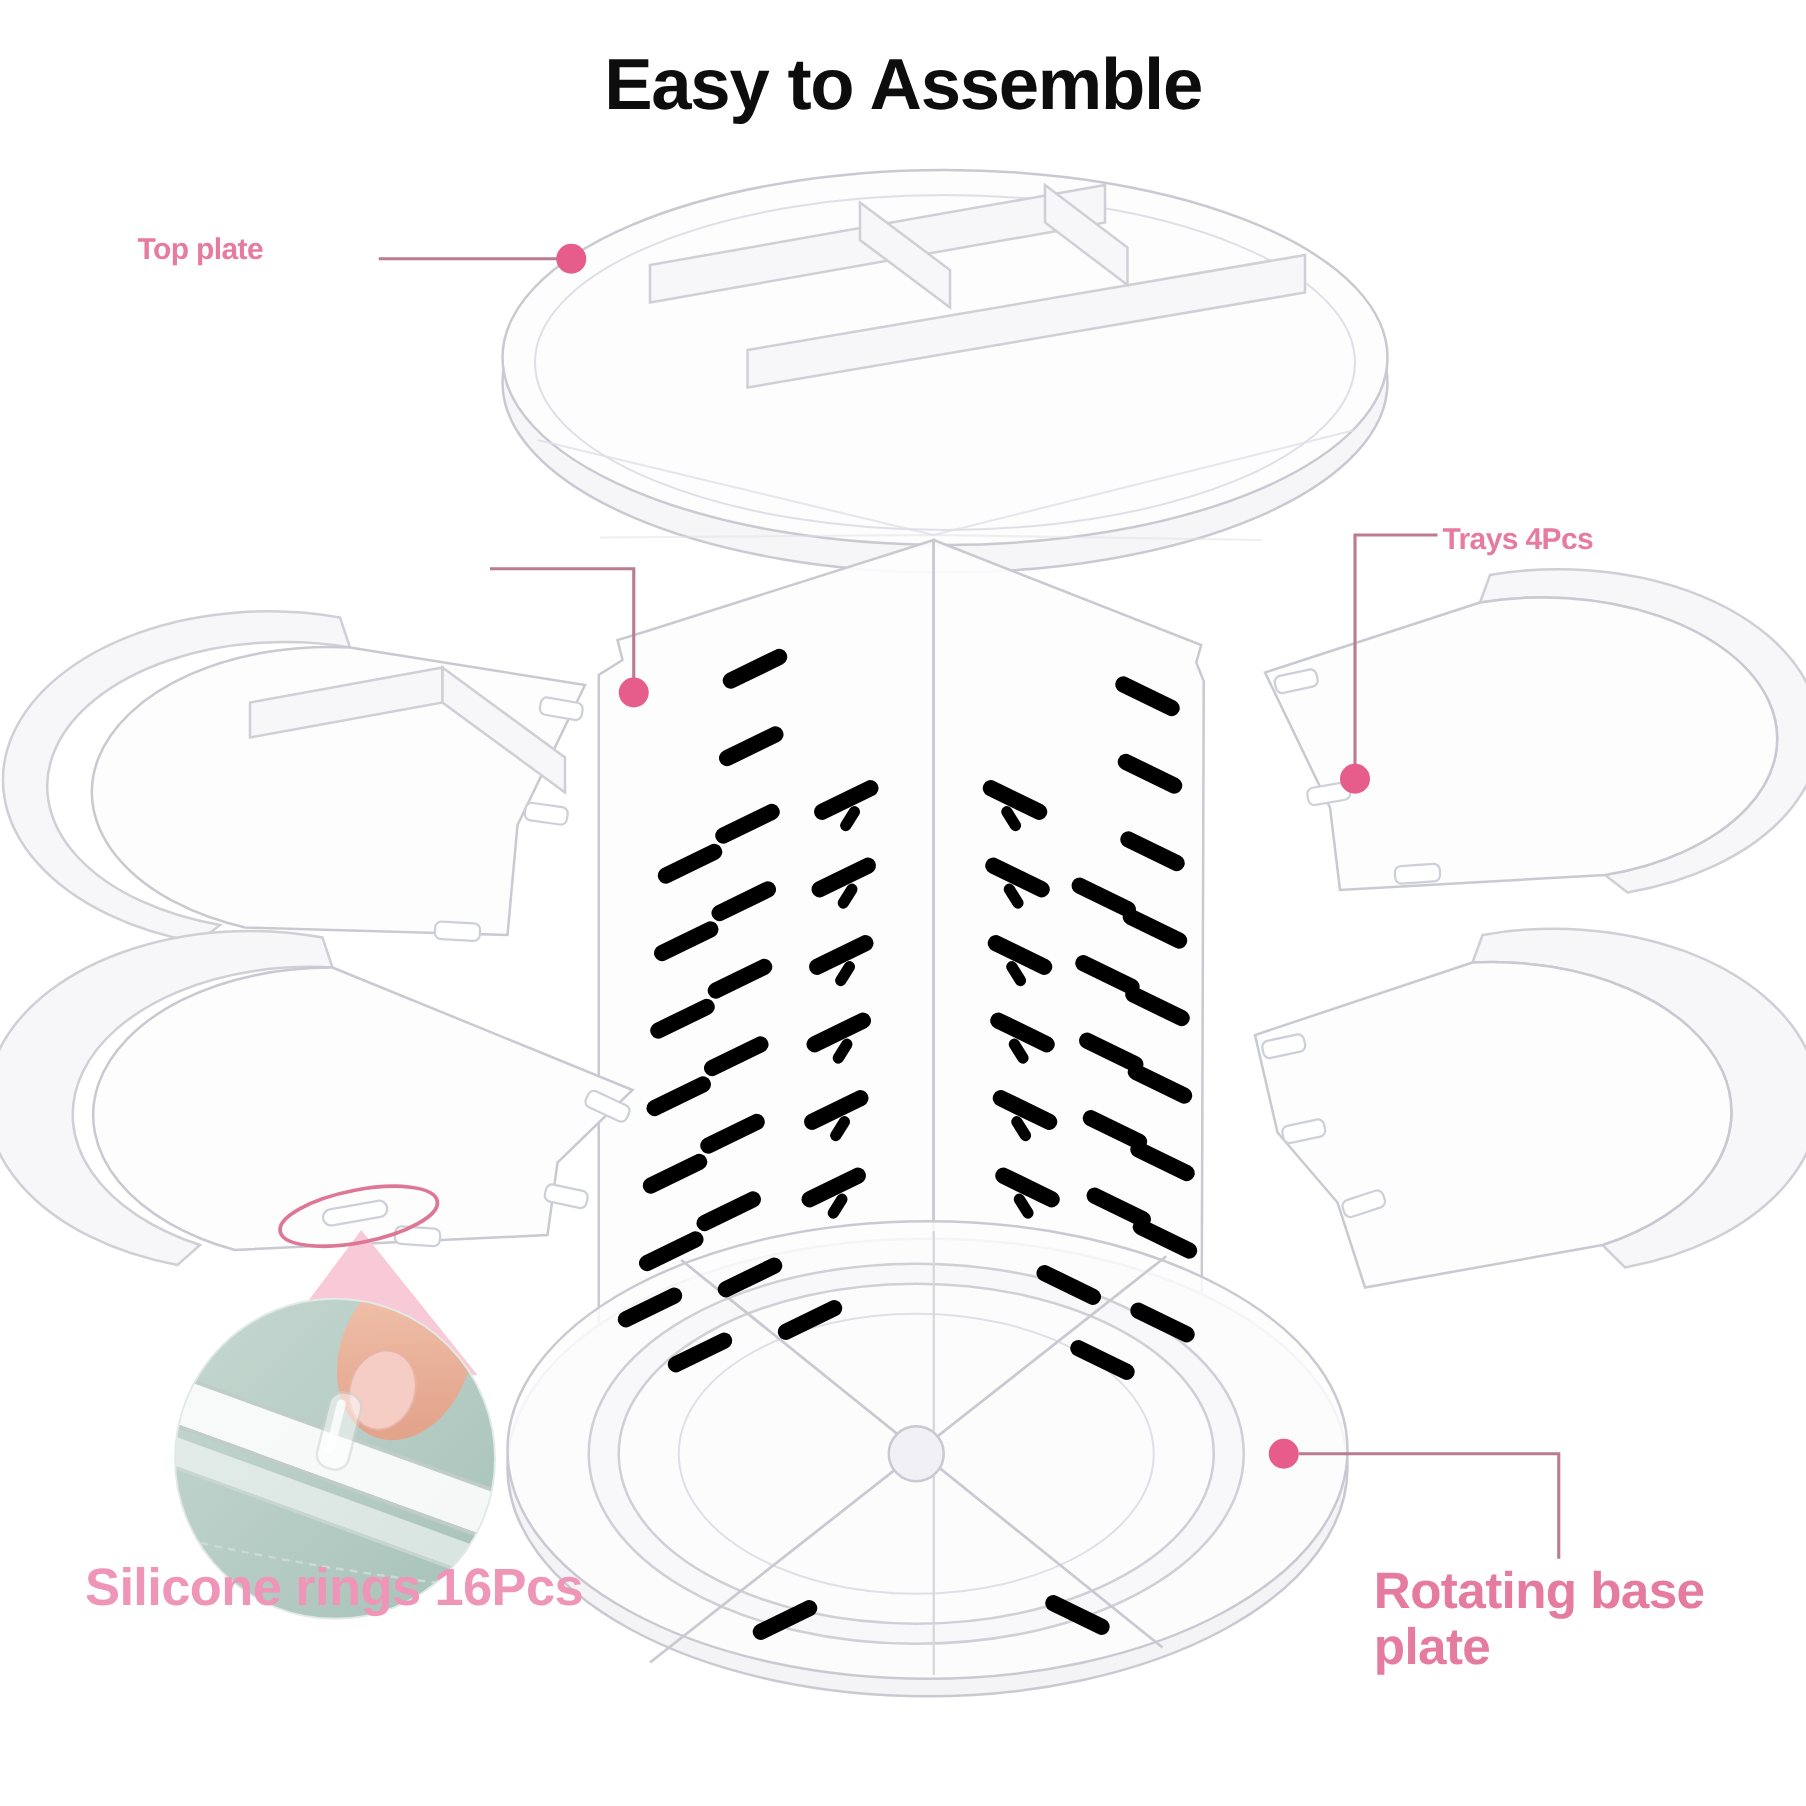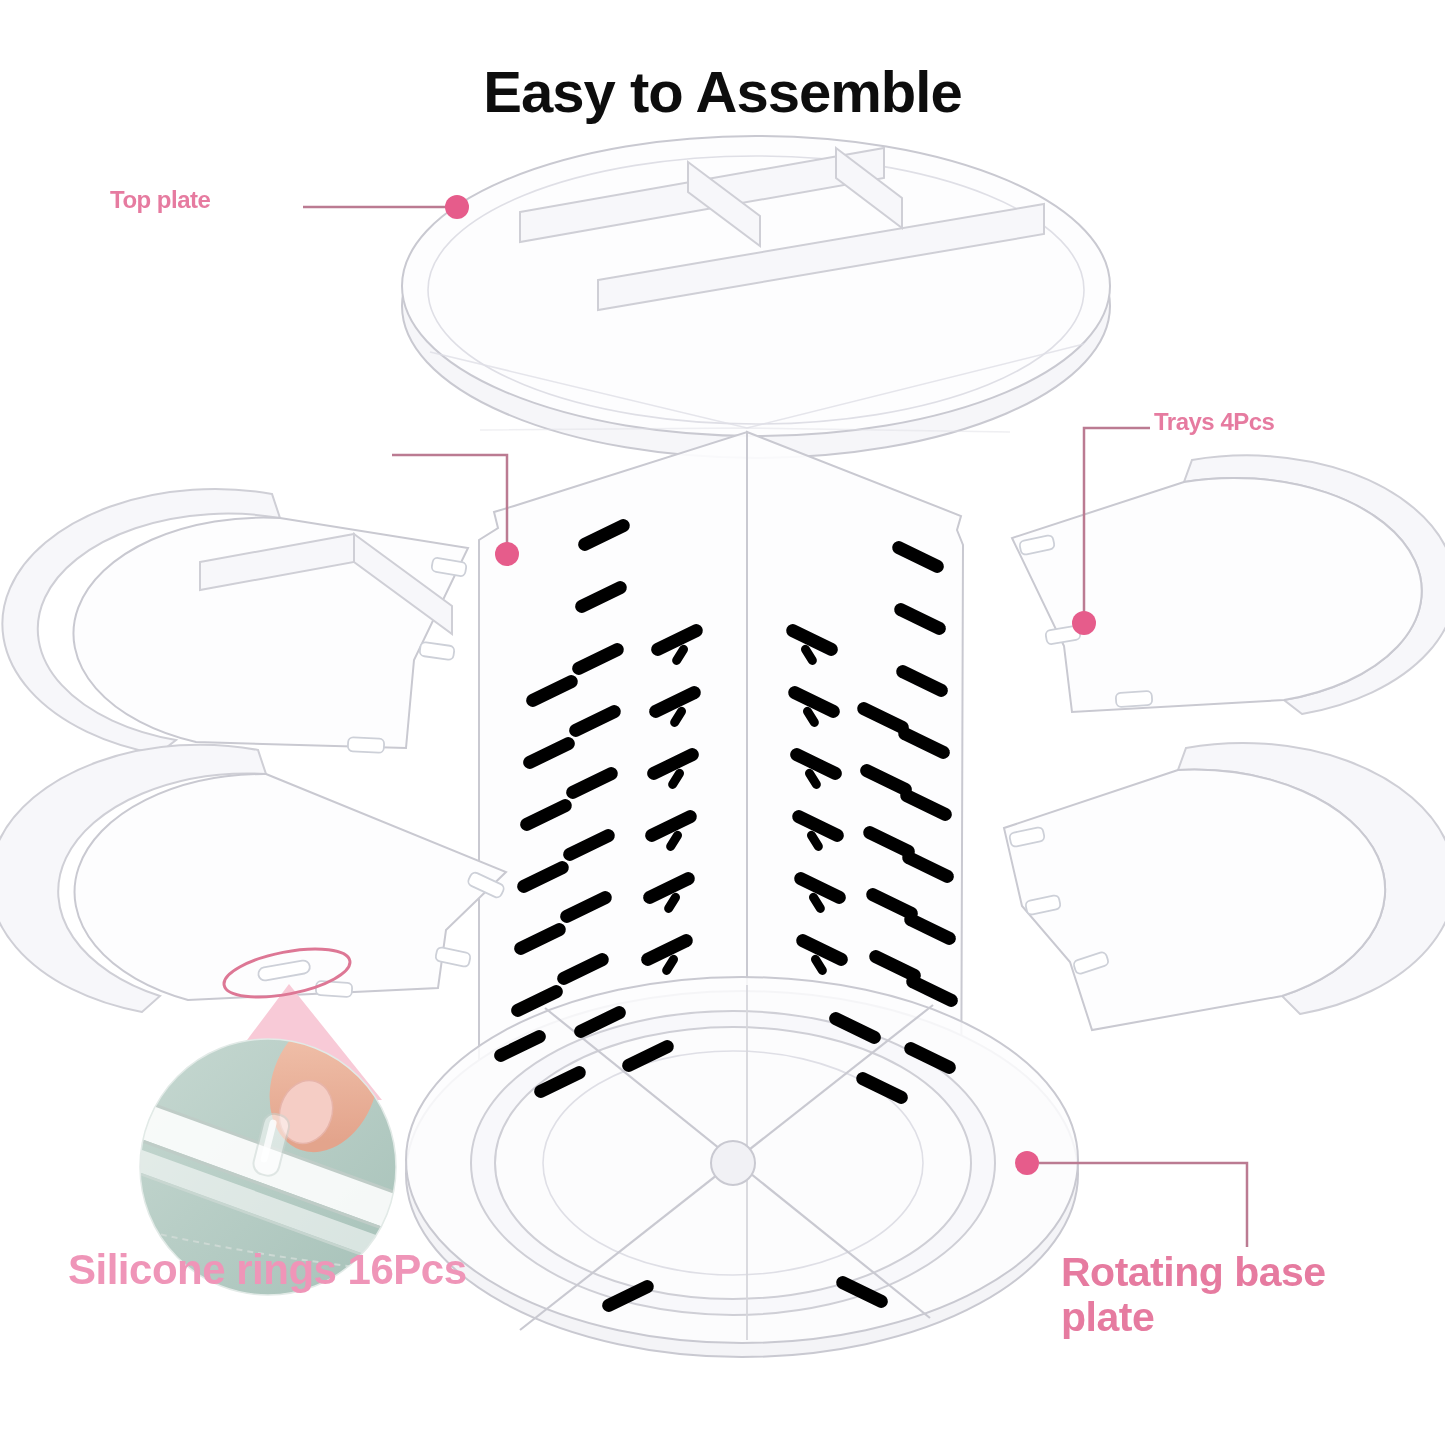"Easy to Assemble" .title { margin-top: 24px -> none }
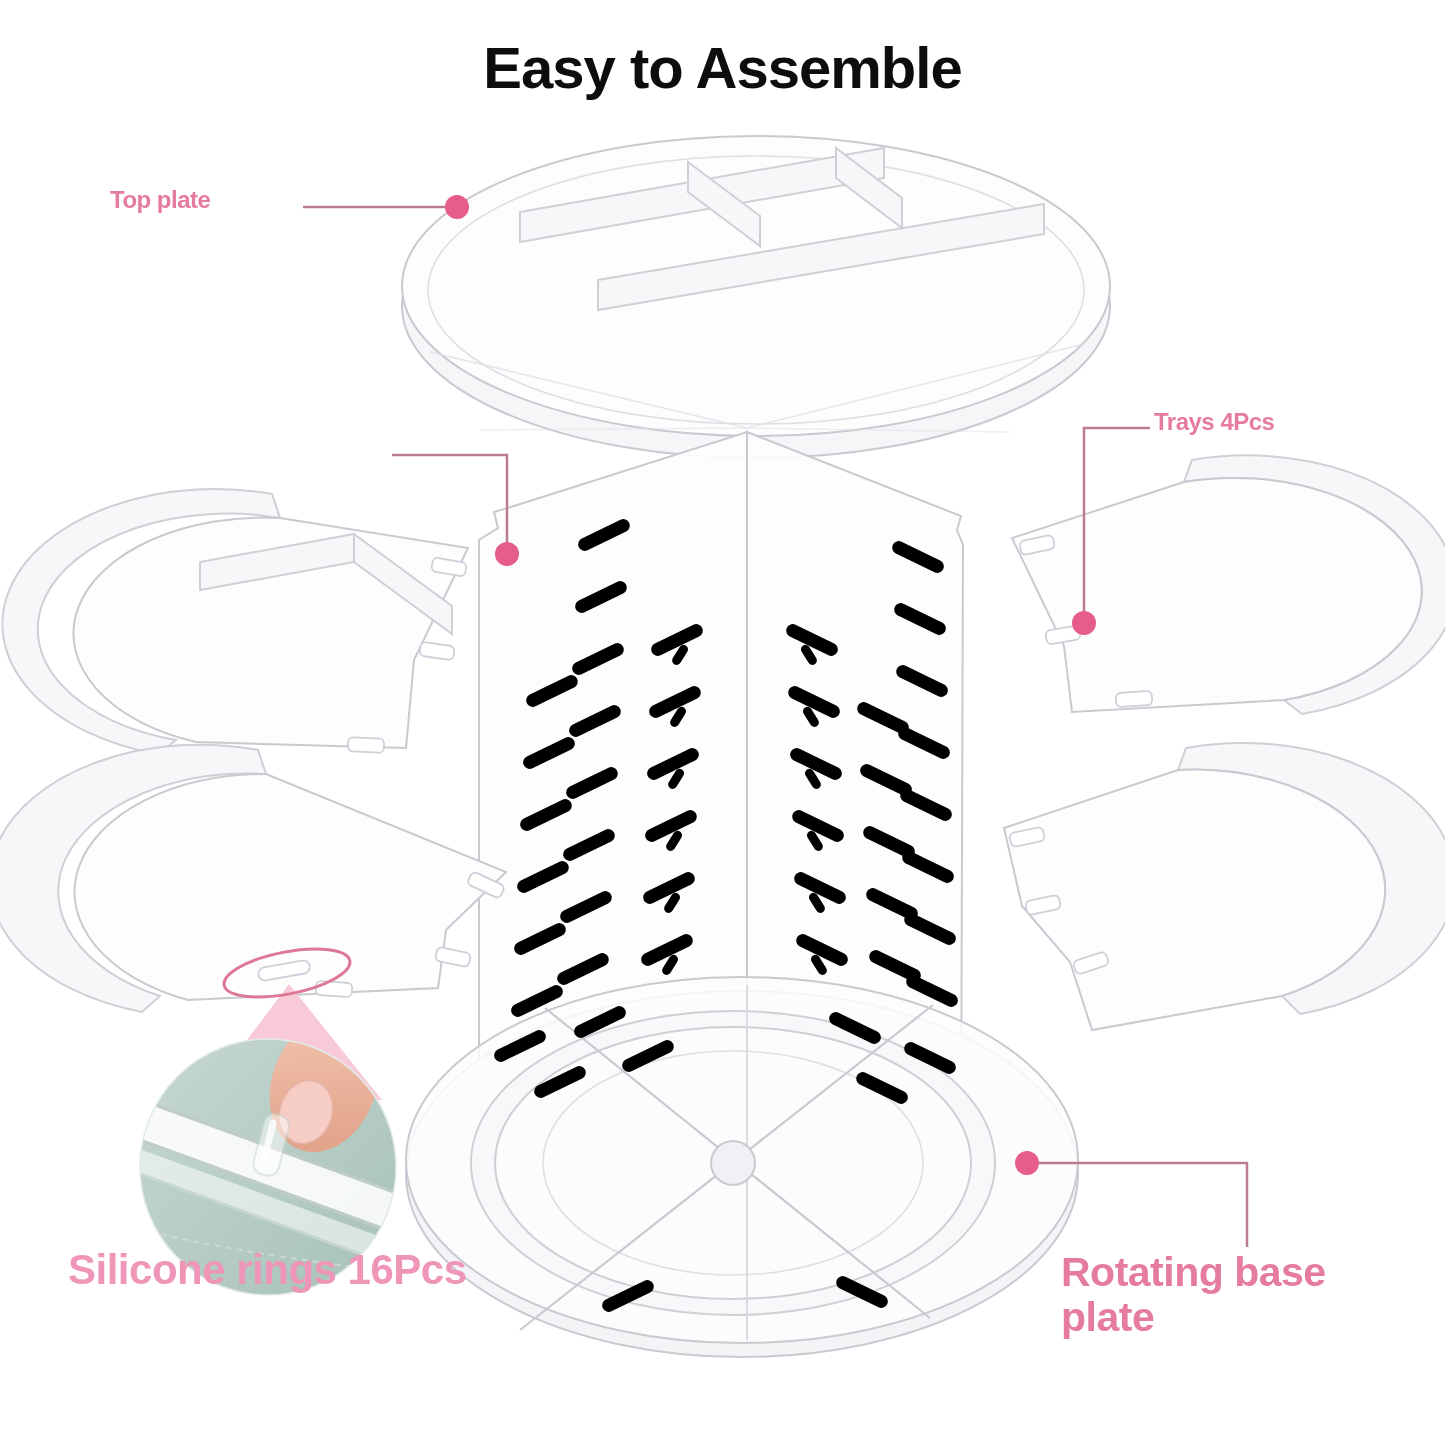"Trays 4Pcs" div.label { top: 408px -> 418px }
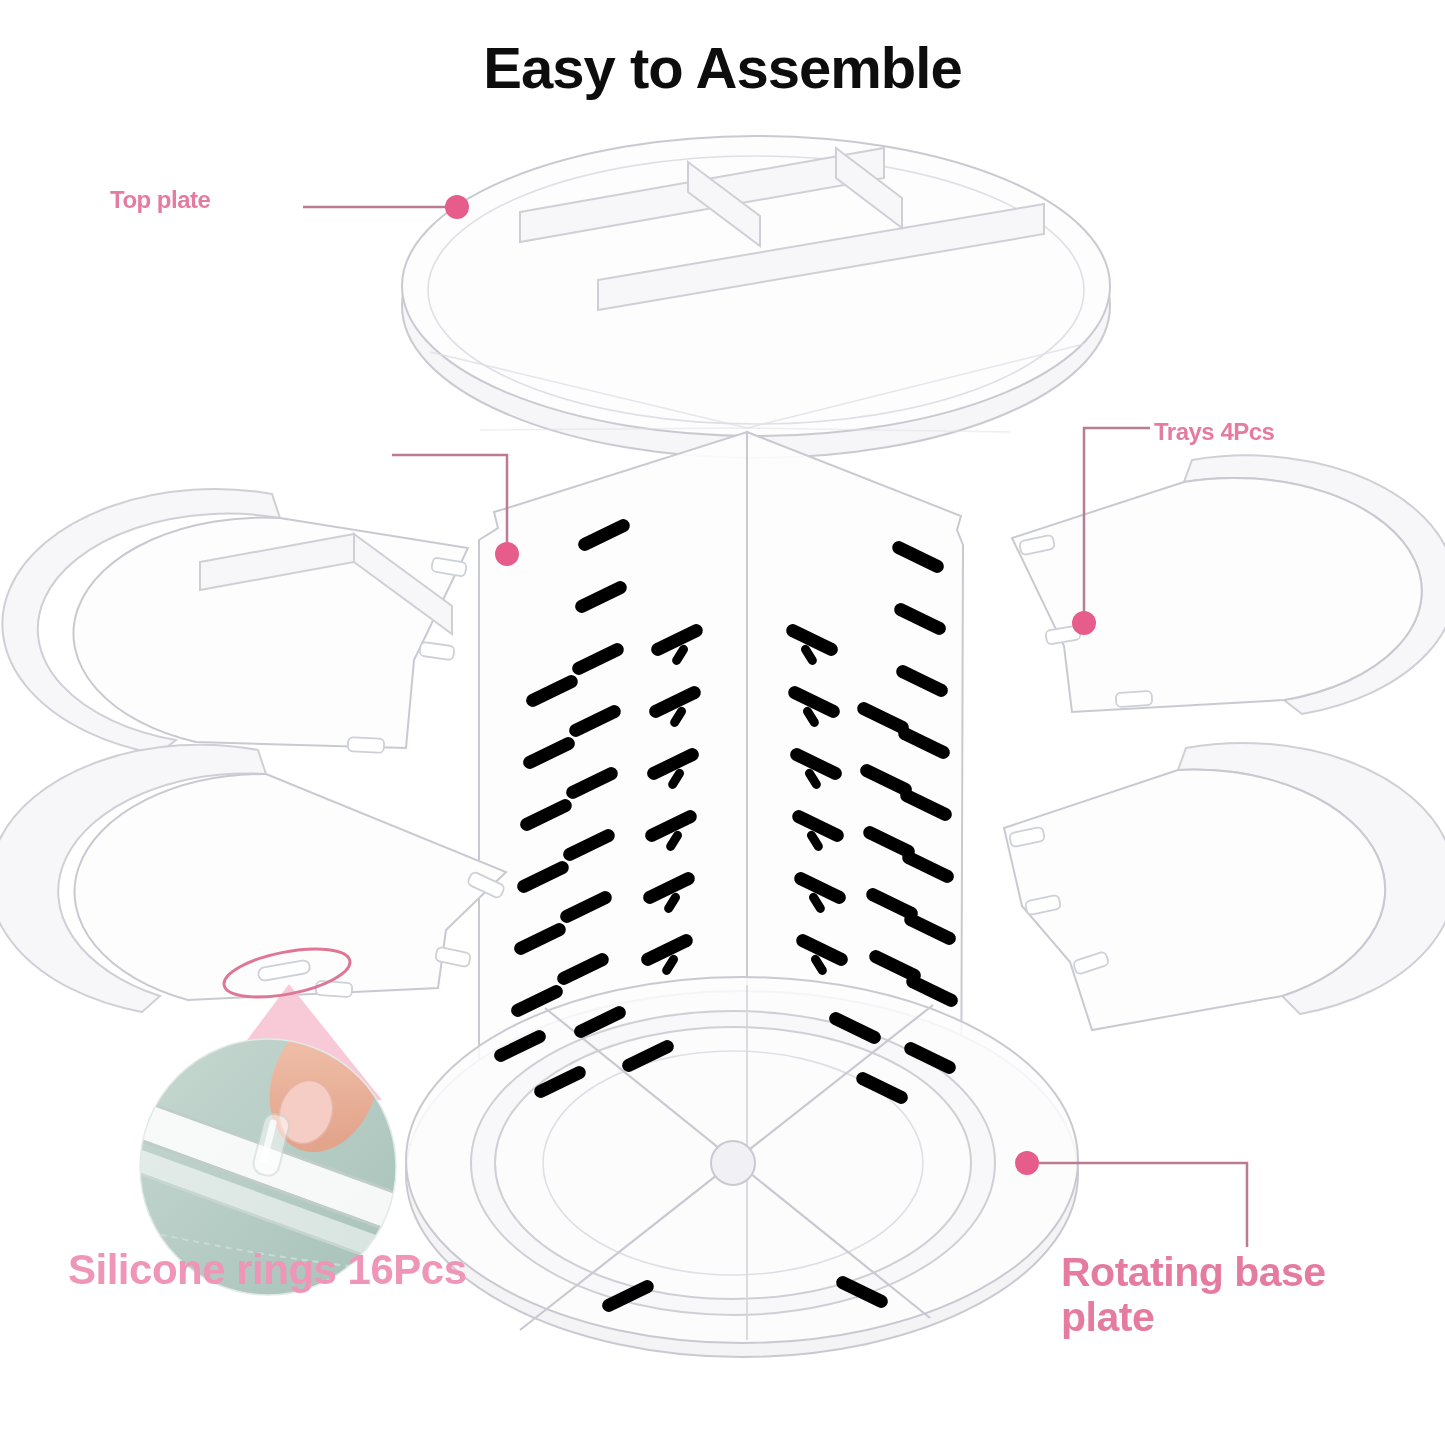"Rotating base plate" div.label { left: 1061px -> 1099px }
